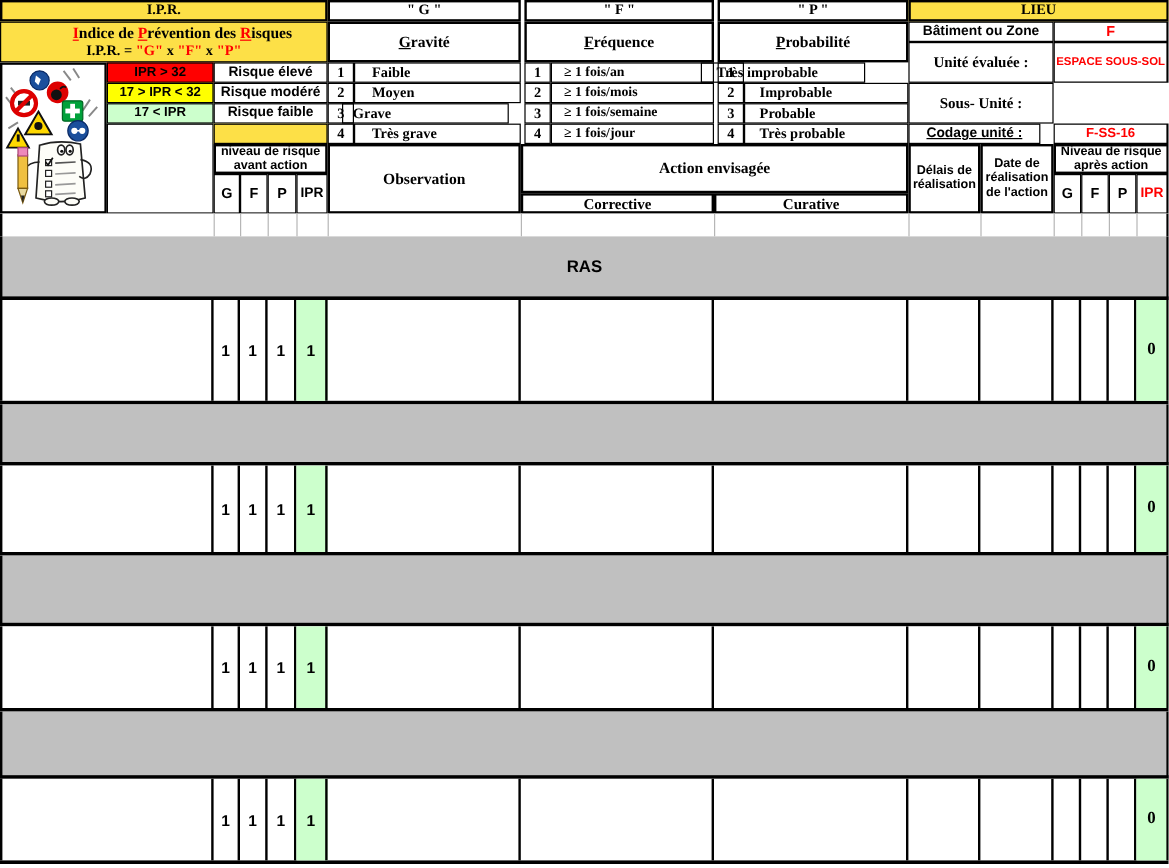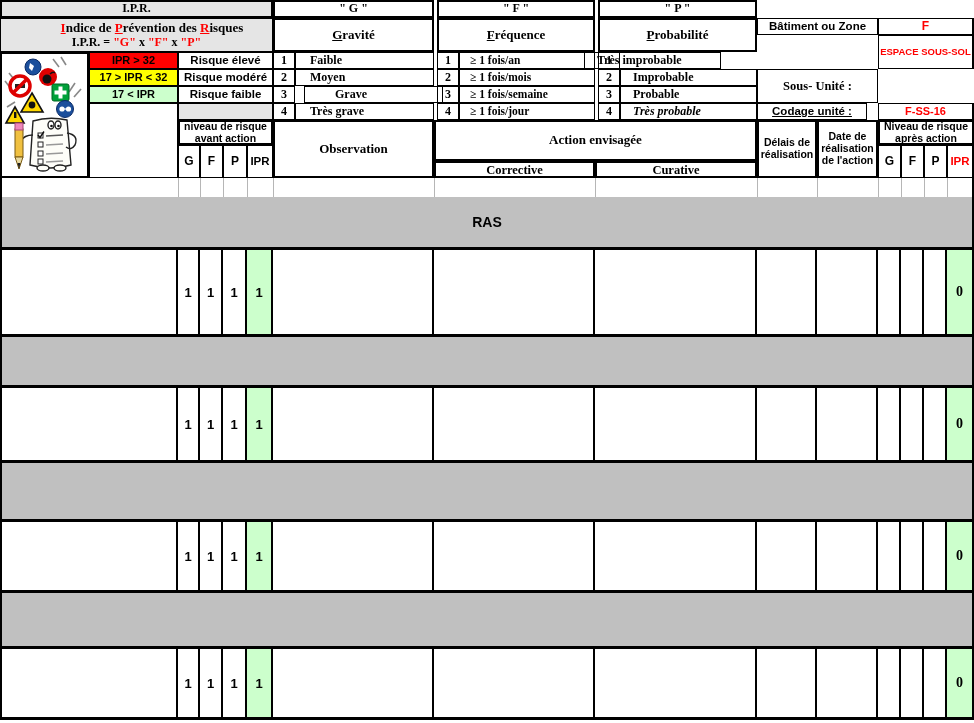"I.P.R." .gray { background: #e5e5e5 -> #fde047 }
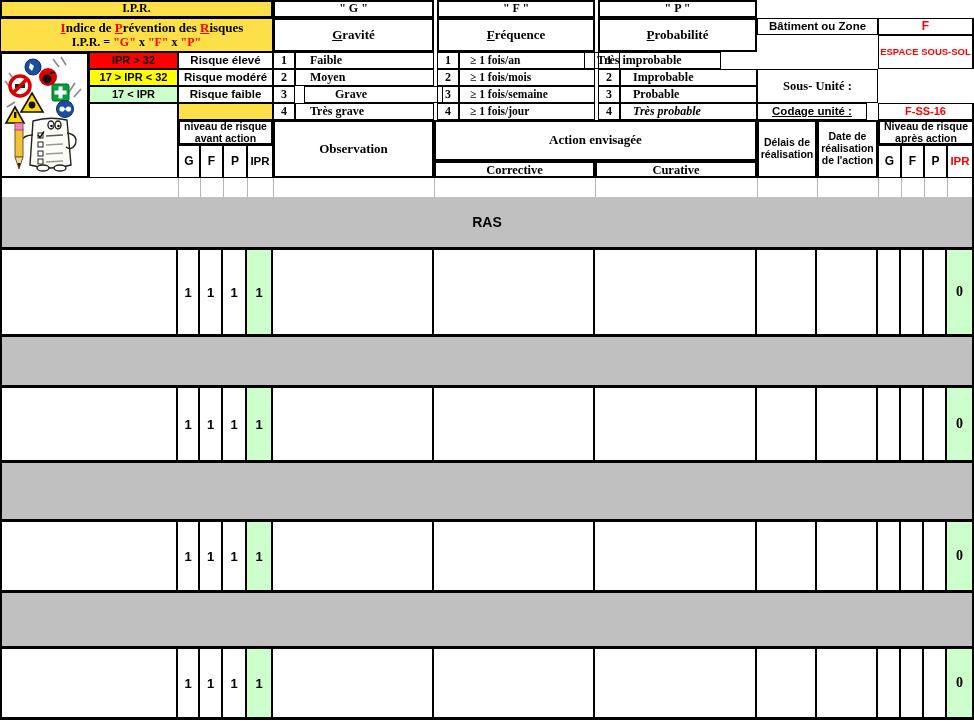"LIEU" div.c { html: none -> <div>LIEU</div> }
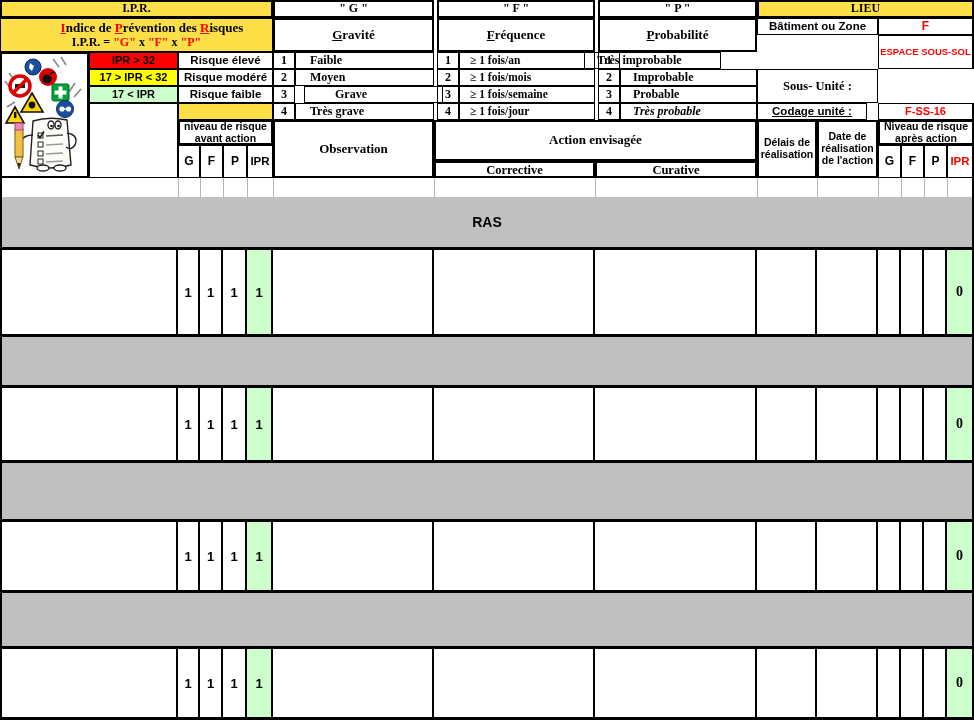"Unité évaluée :" div.c { html: none -> <div>Unité évaluée :</div> }
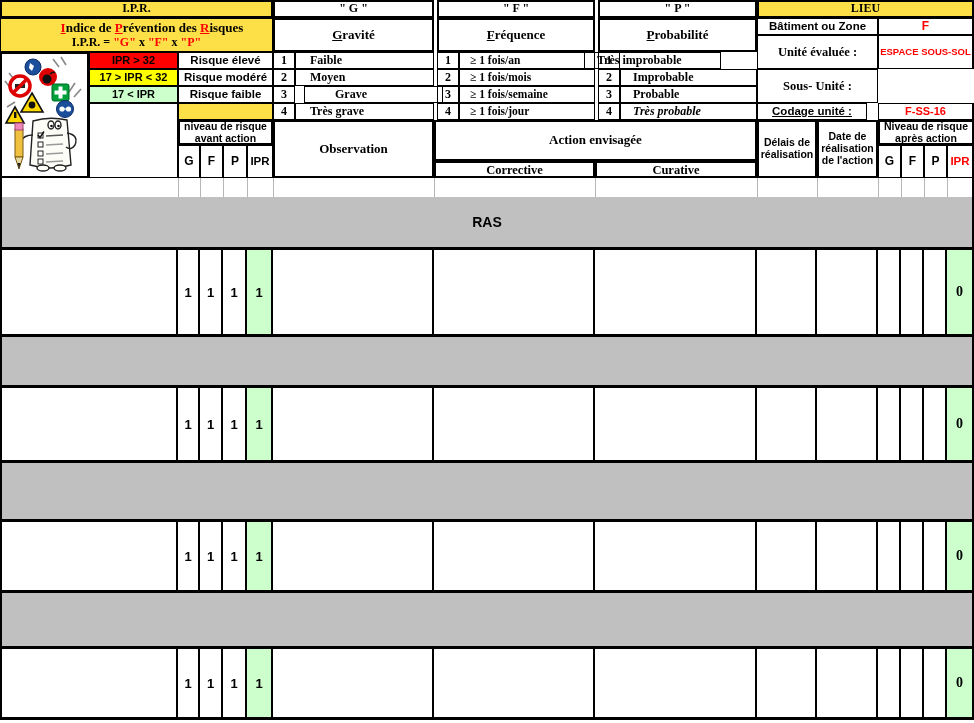"Grave" div.c { left: 304px -> 285px; padding-left: 30px -> 8px }
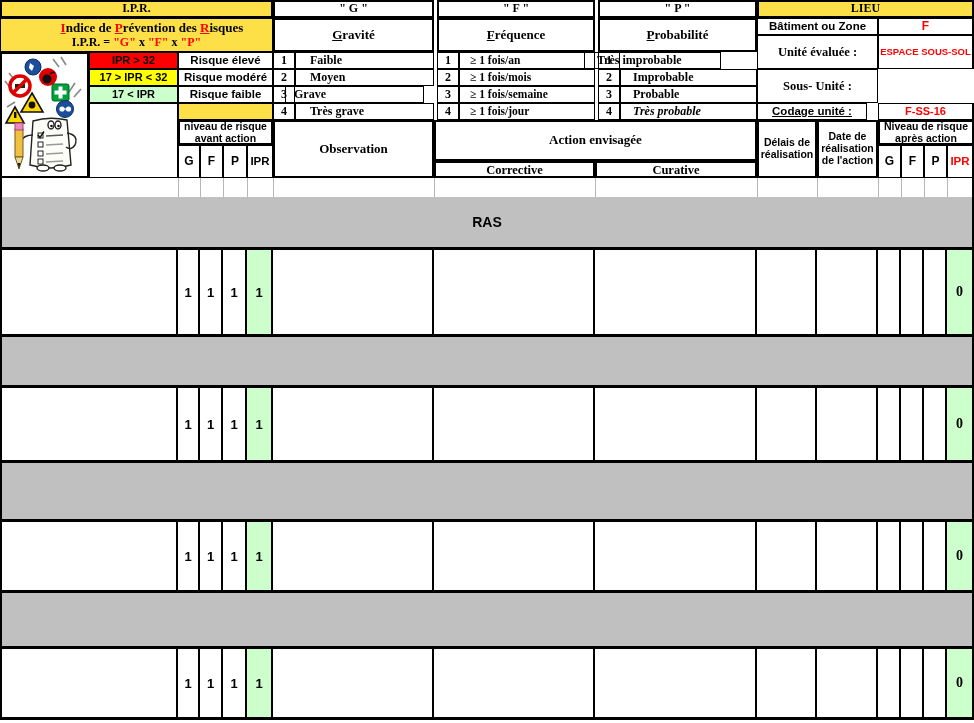"Très probable" div.c { font-style: italic -> none }
